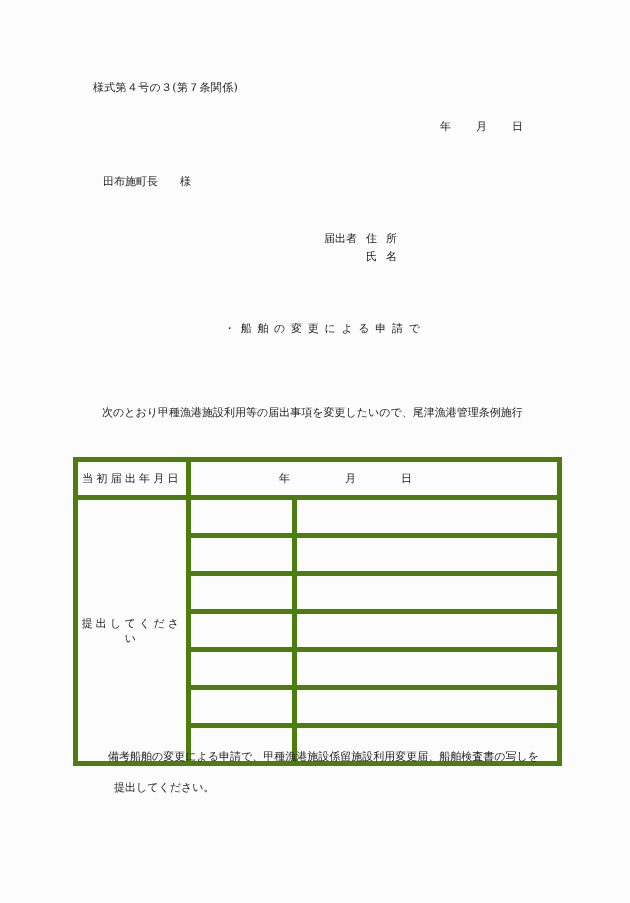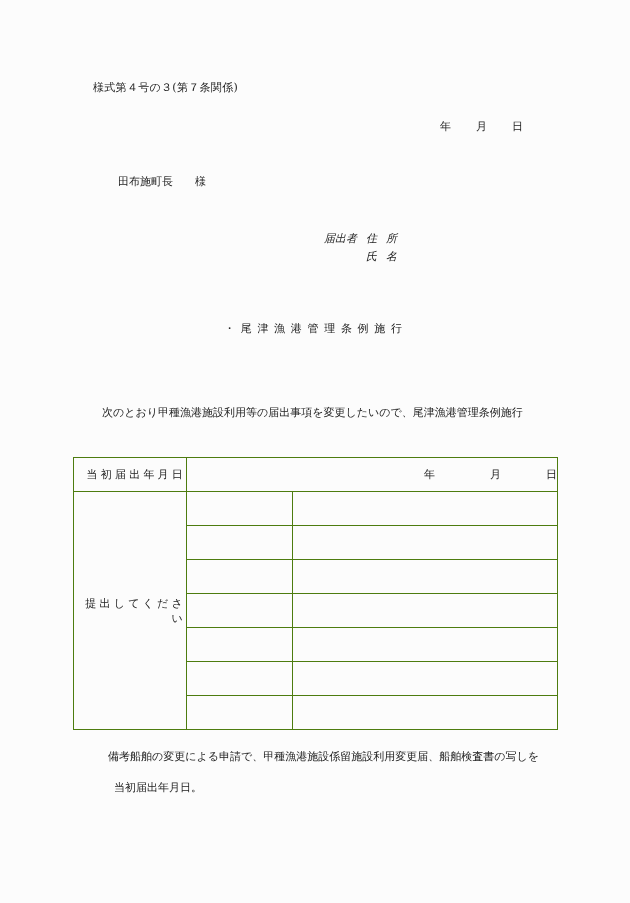"田布施町長 様" #recipient { left: 118px -> 103px }
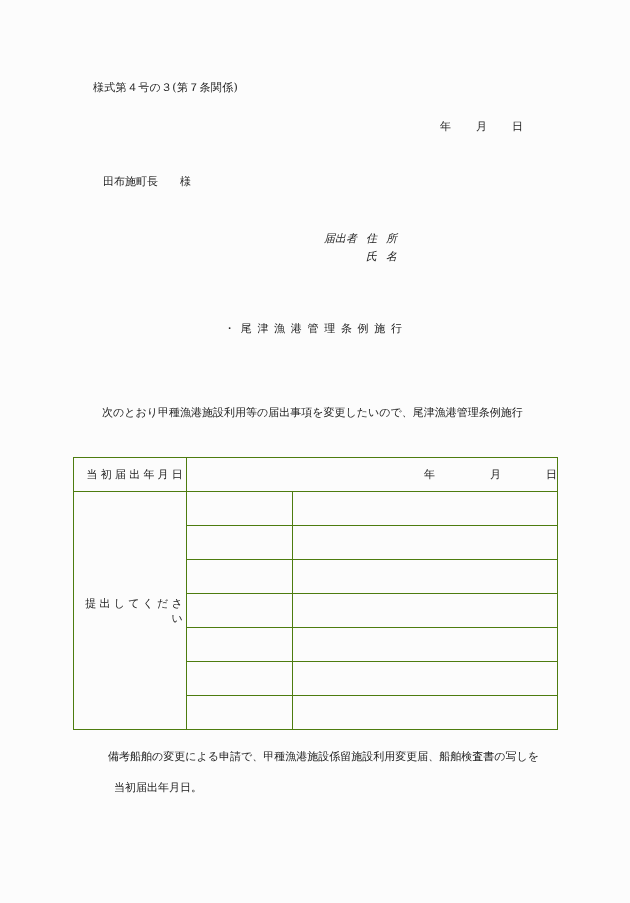"届出者 住所" #submitter .row { font-style: italic -> none }
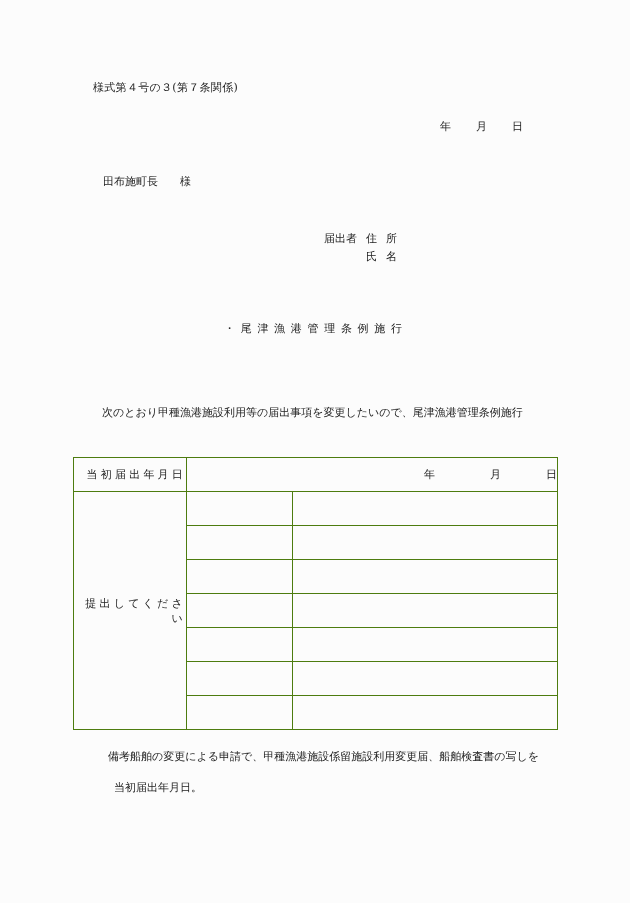"・尾津漁港管理条例施行" div.t1 { text: 尾津漁港管理条例施行 -> 船舶の変更による申請で }
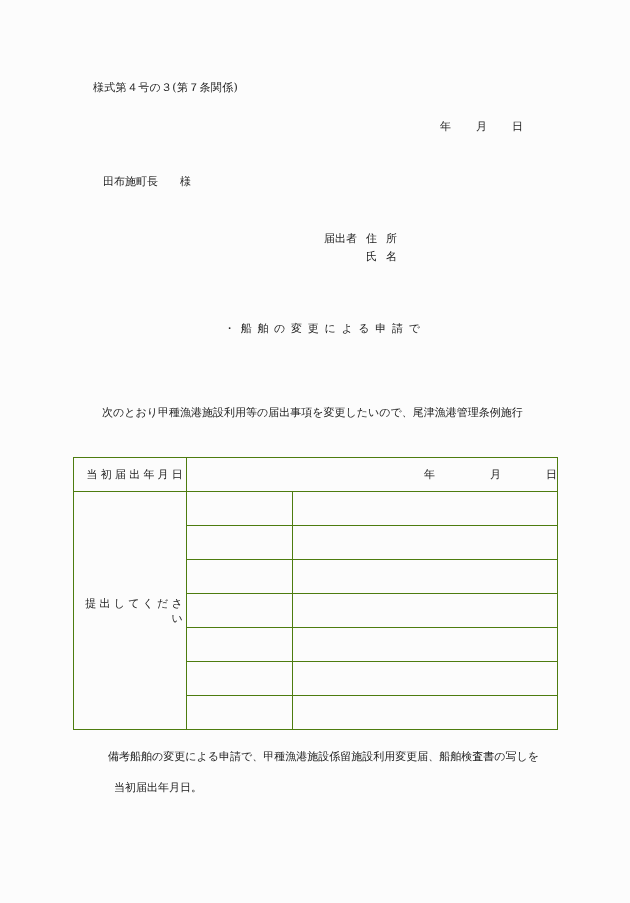"当初届出年月日" #main-table td { border: 1px solid #4d7c0f -> 5px solid #4d7c0f; text-align: right -> none }
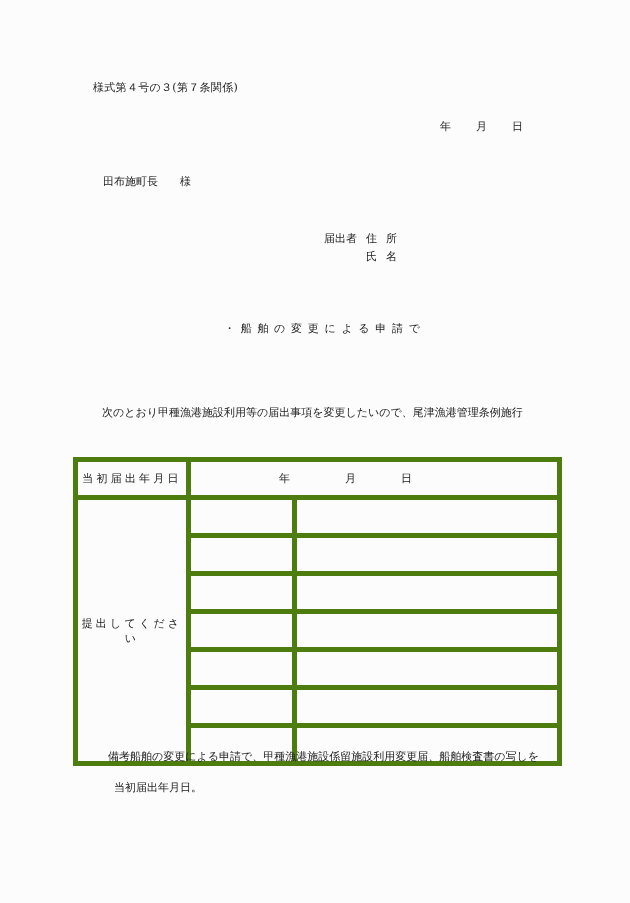"当初届出年月日。" span.l2 { text: 当初届出年月日 -> 提出してください }
